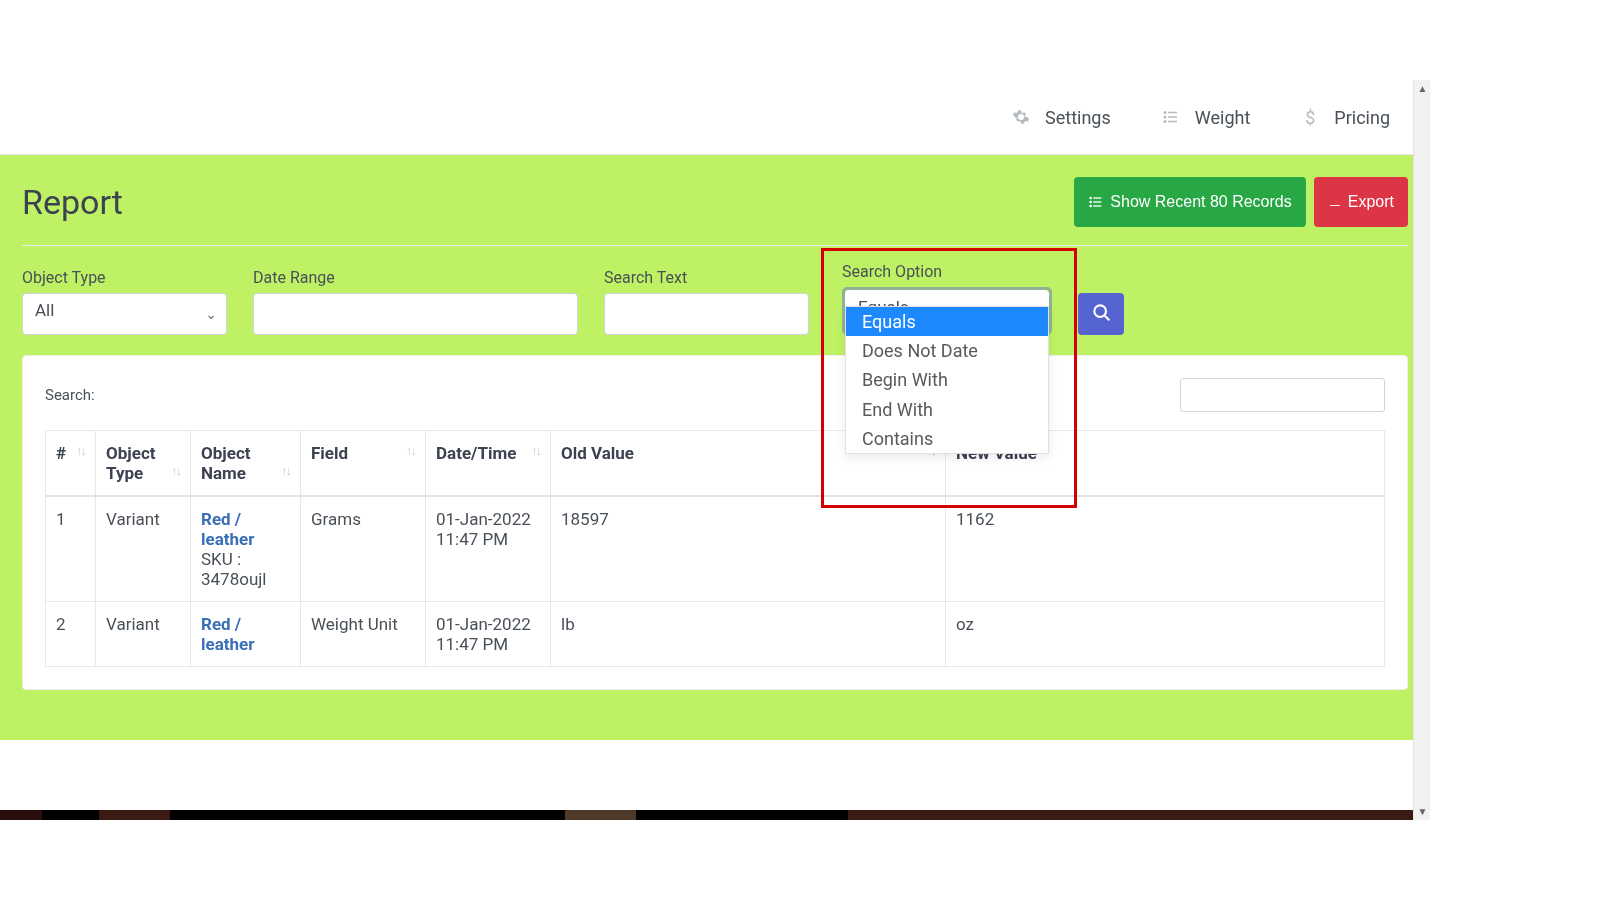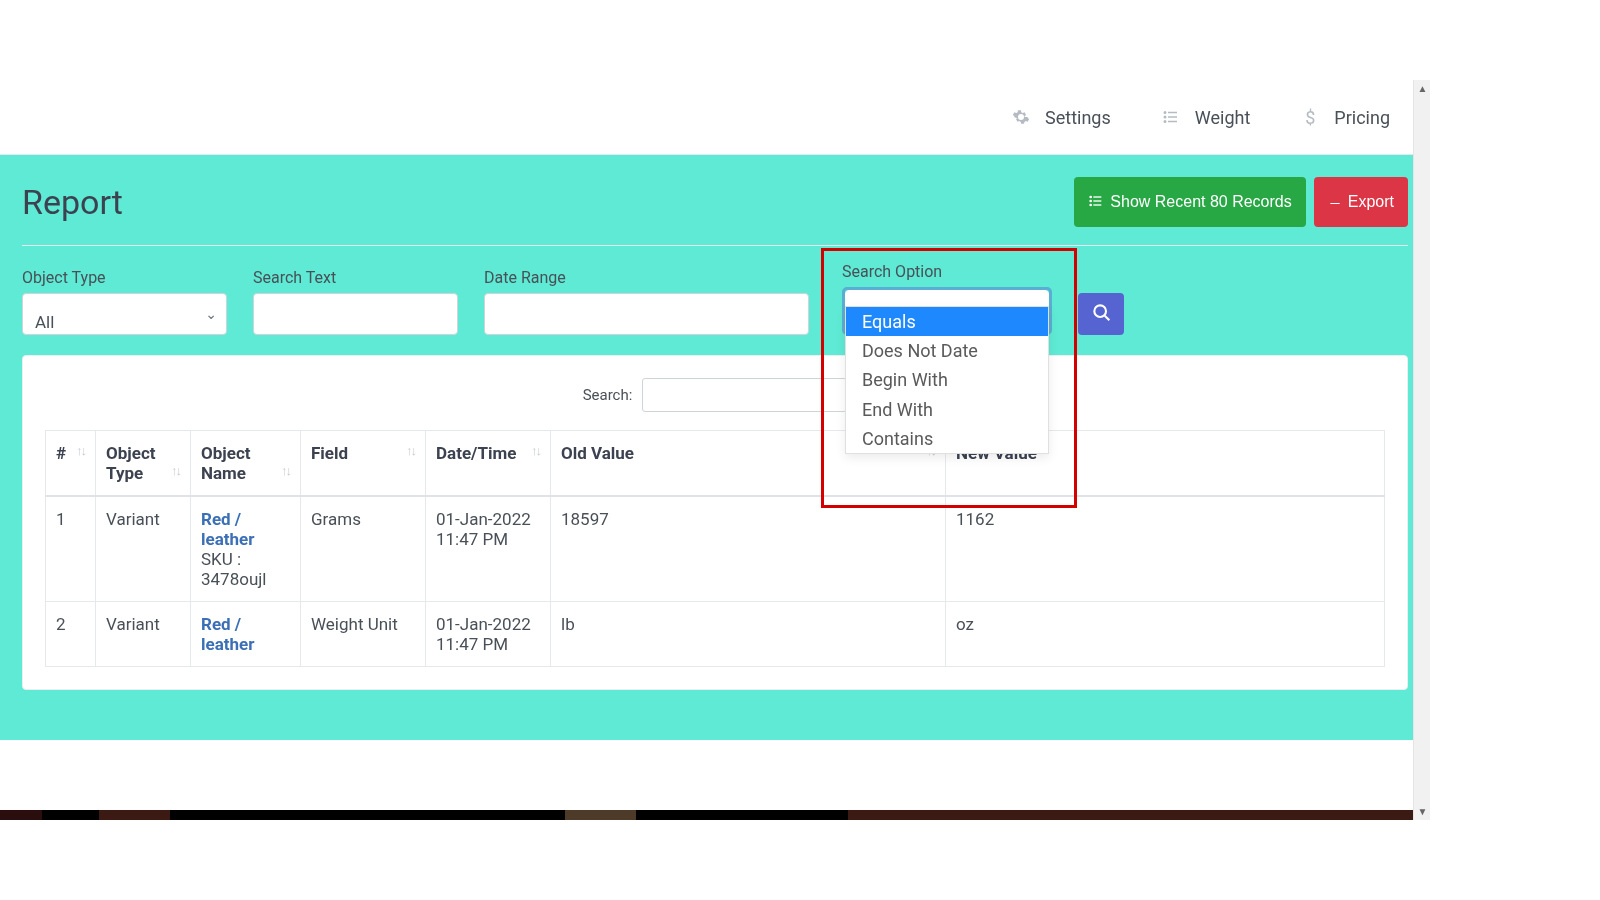"Report" .page { background: #5eead4 -> #bef264 }
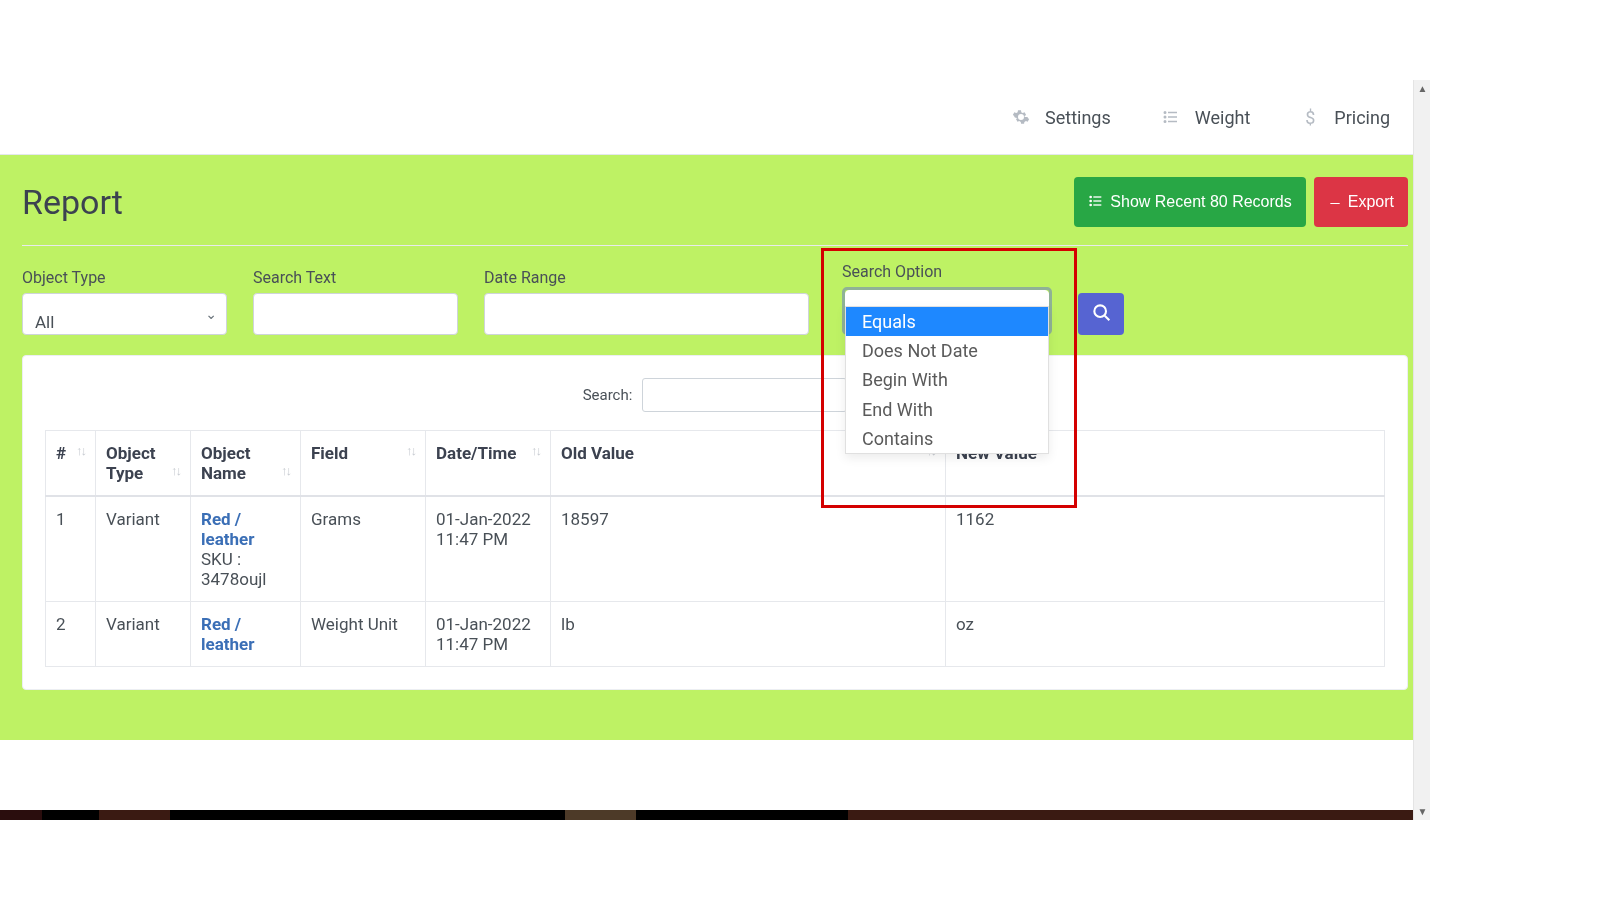"Show Recent 80 Records" .btn { align-items: none -> center }
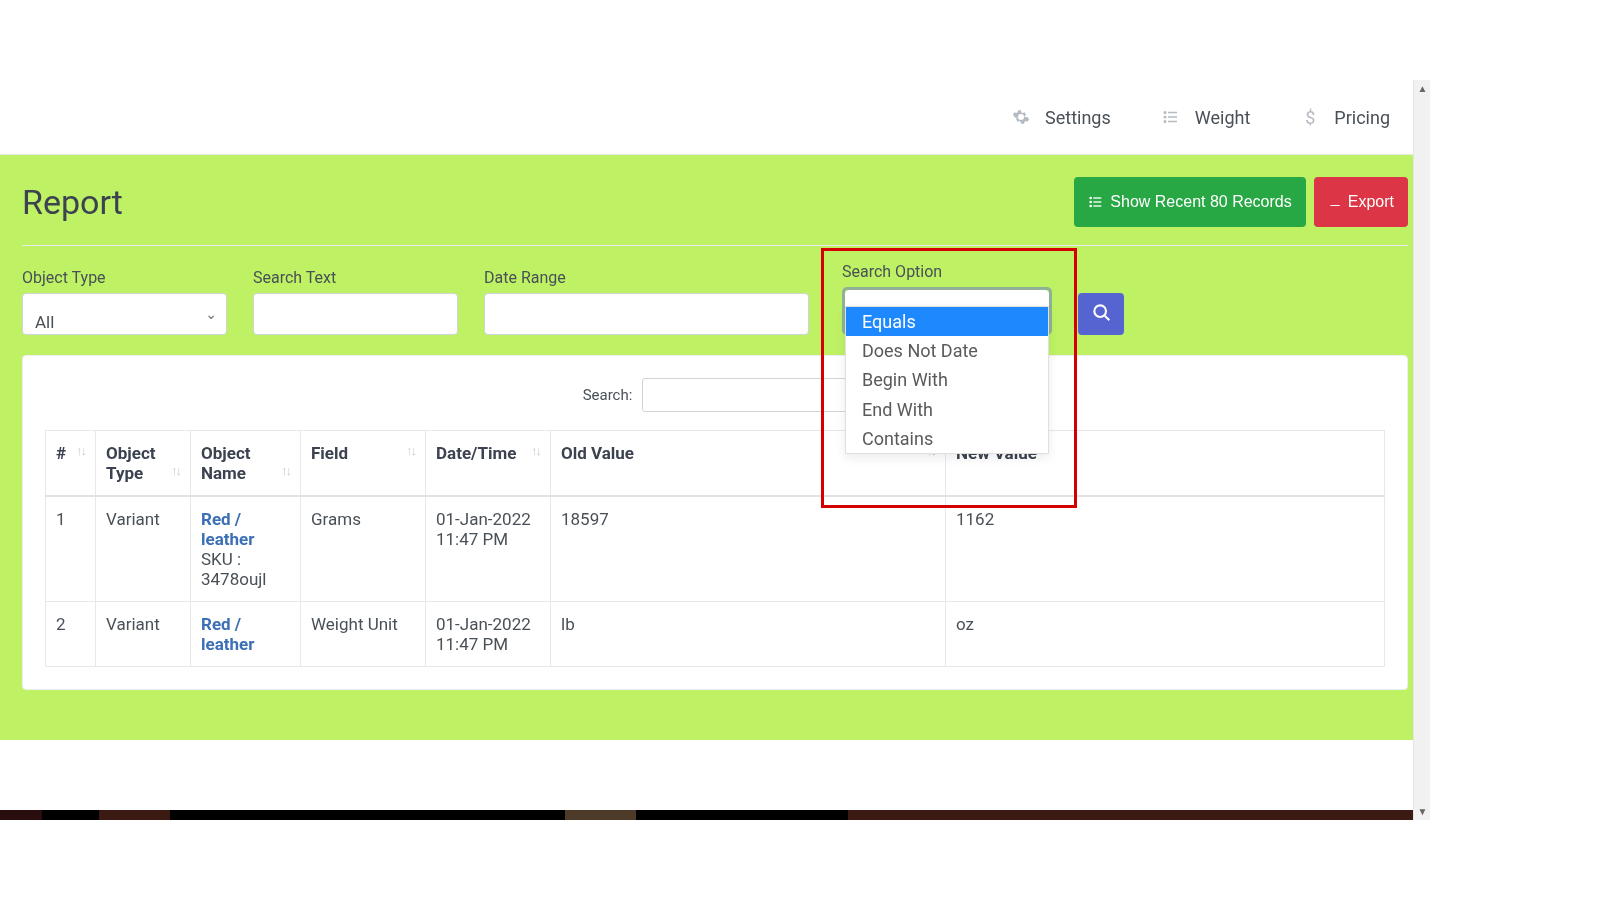"Search Text" div.fgroup { order: before "Date Range" -> after "Date Range" }
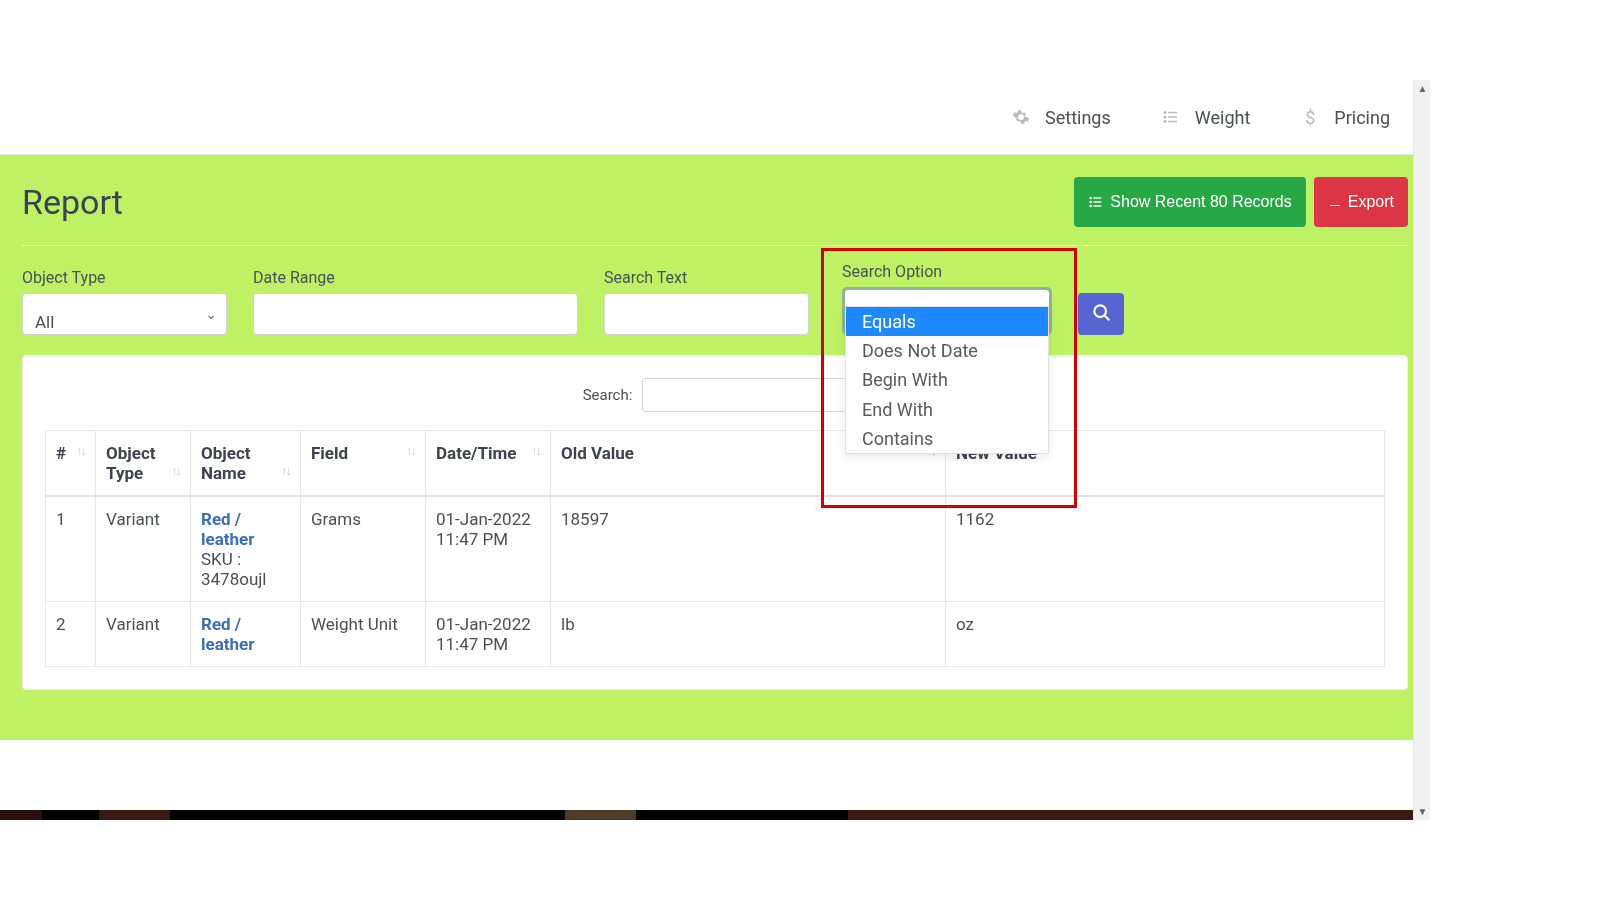"All" .control, select.control, input.control { padding: 18px 12px -> 6px 12px }
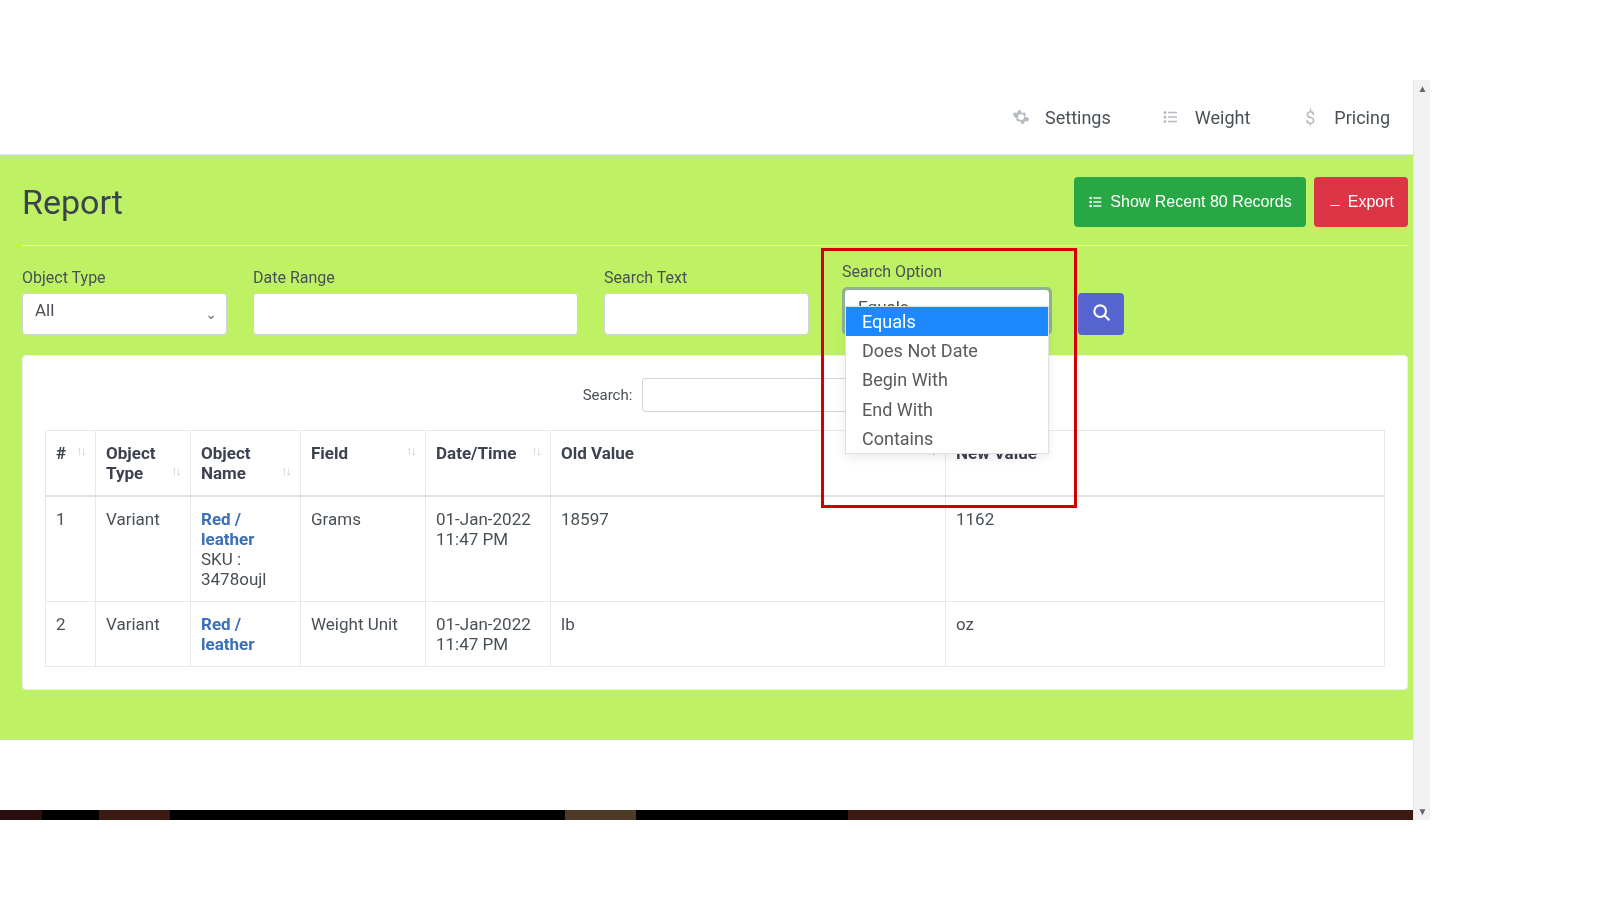"Search:" .table-top { justify-content: center -> space-between }
